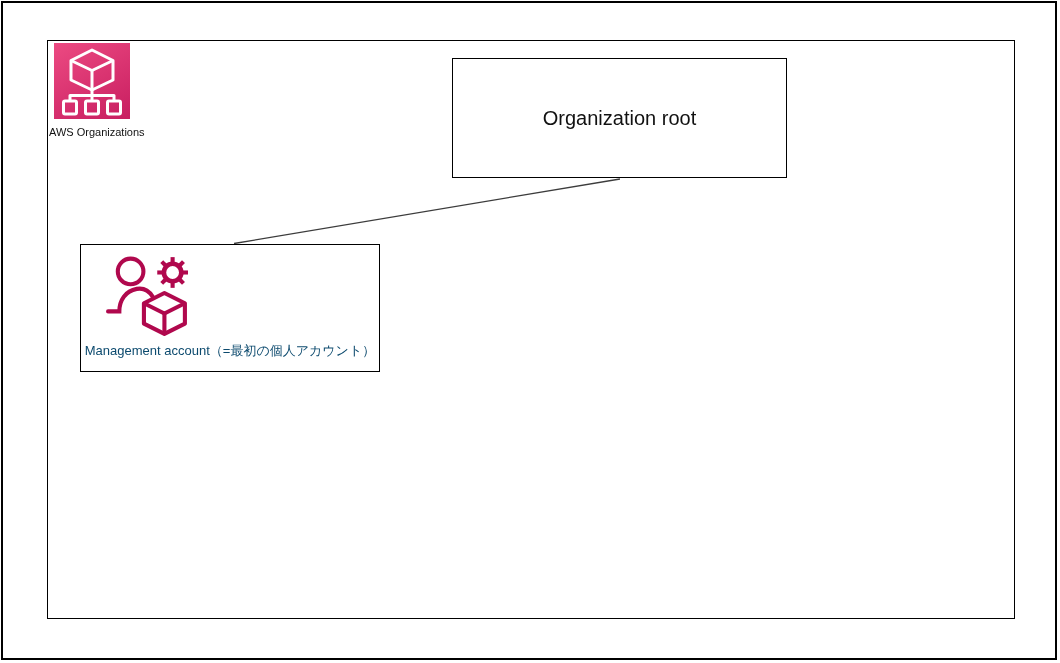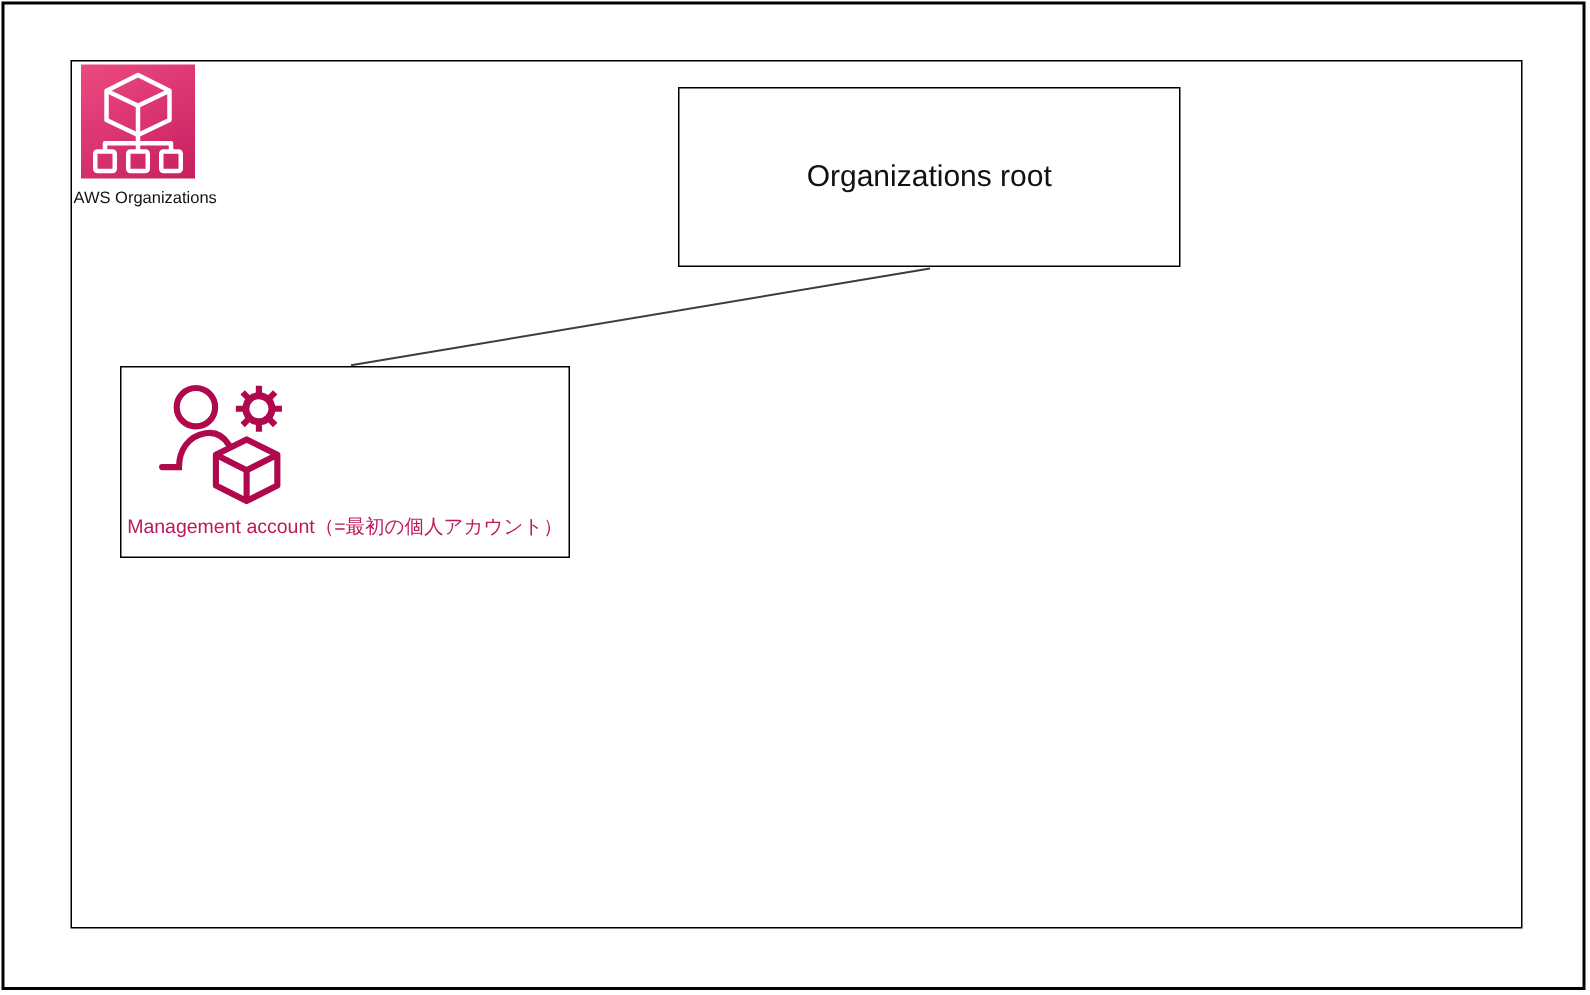"Organizations root" span.org-root-label { text: Organizations -> Organization }
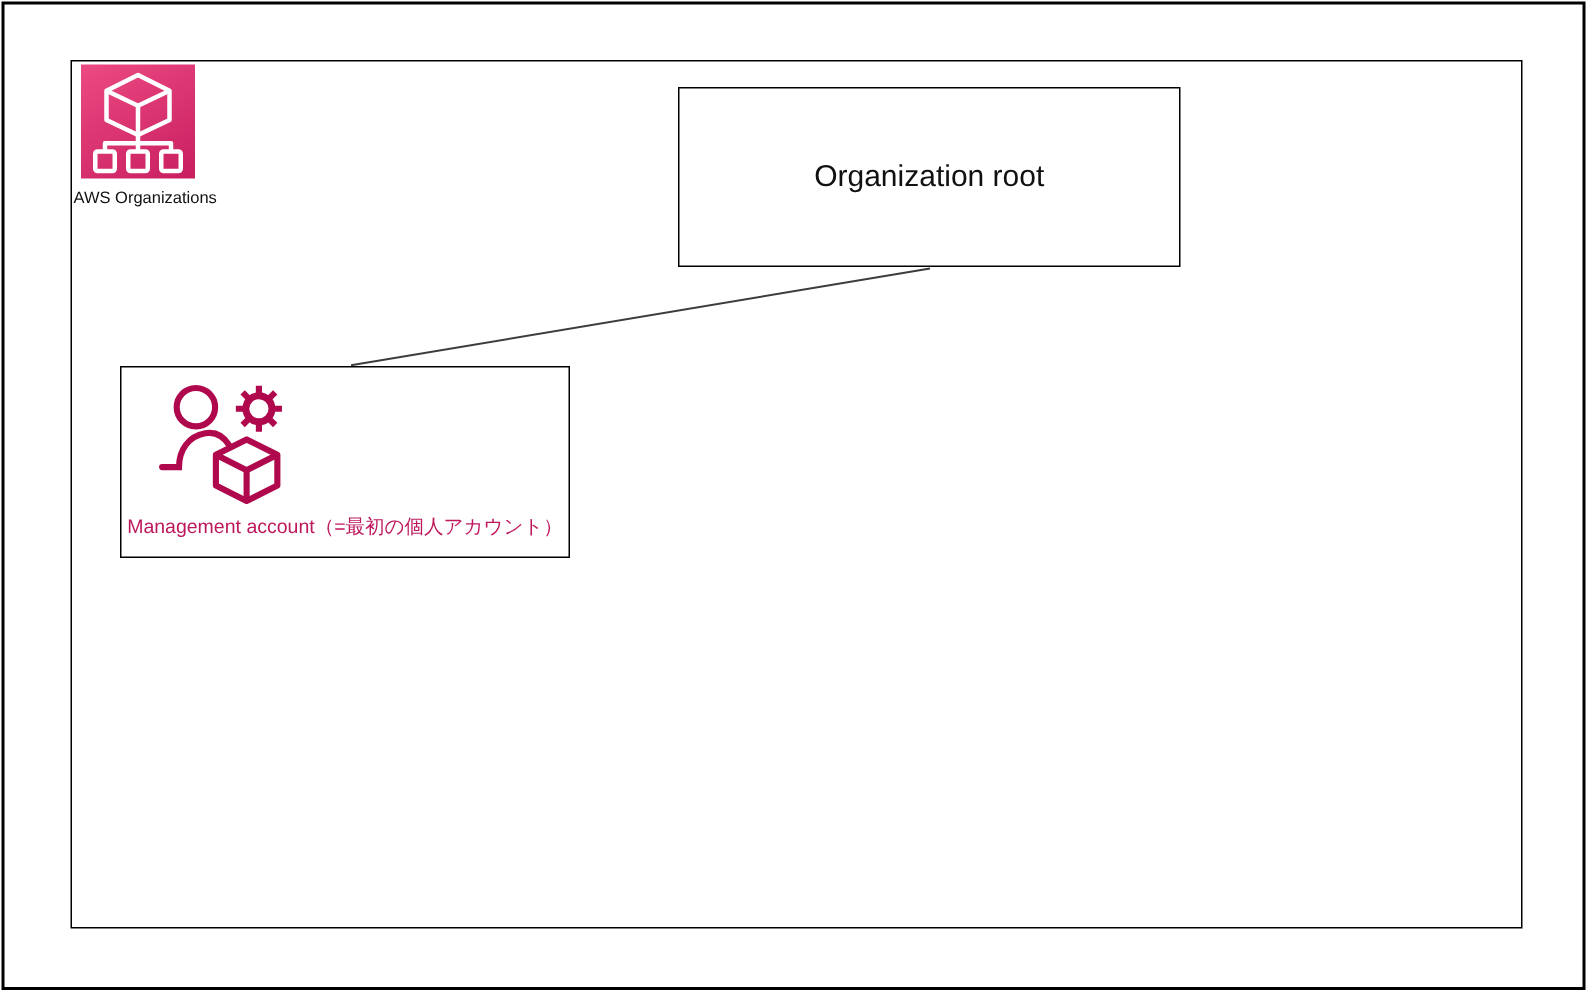"Management account（=最初の個人アカウント）" .mgmt-label { color: #be185d -> #0c4a6e }
